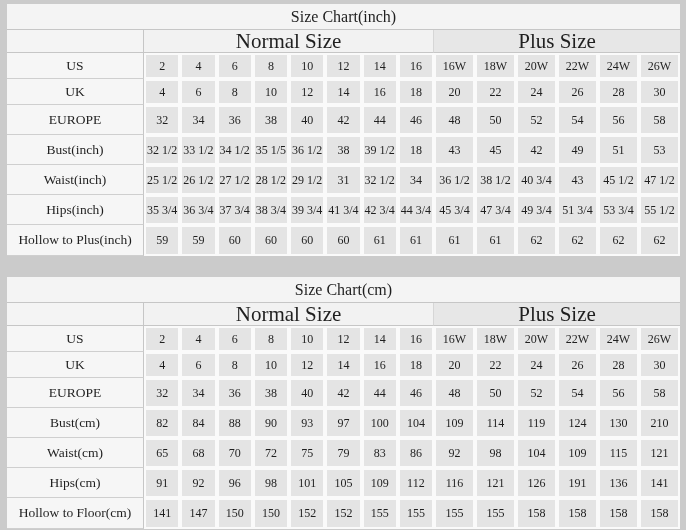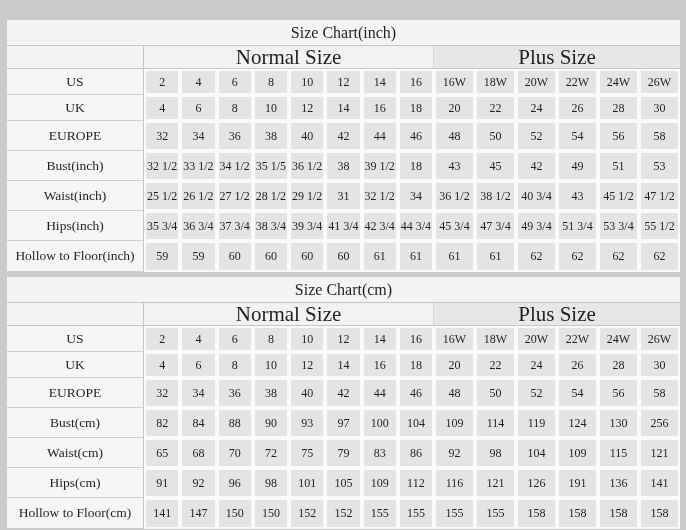"Size Chart(inch)" .size-table.t-inch { top: 20px -> 4px }
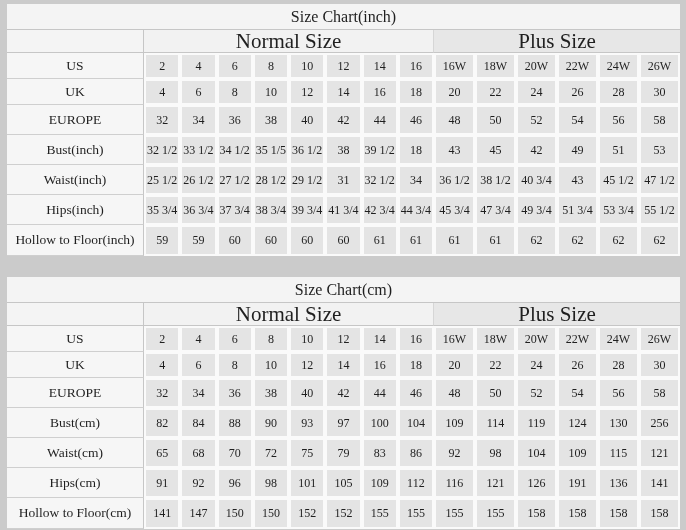"Hollow to Floor(inch)" div.cell { text: Floor -> Plus }
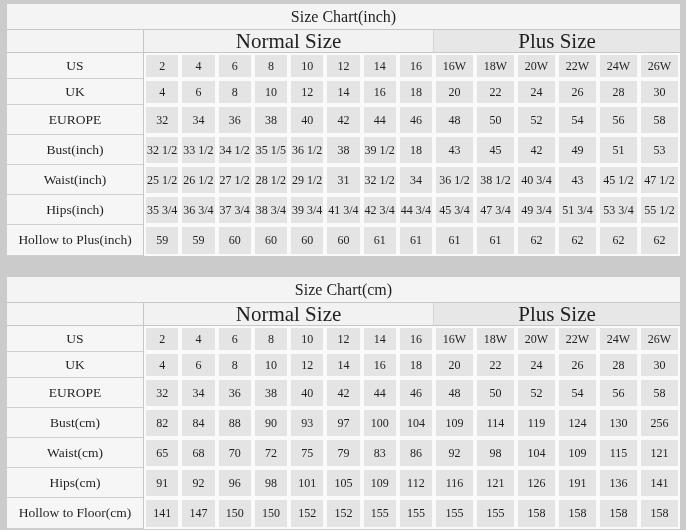"256" div.cell { text: 256 -> 210 }
